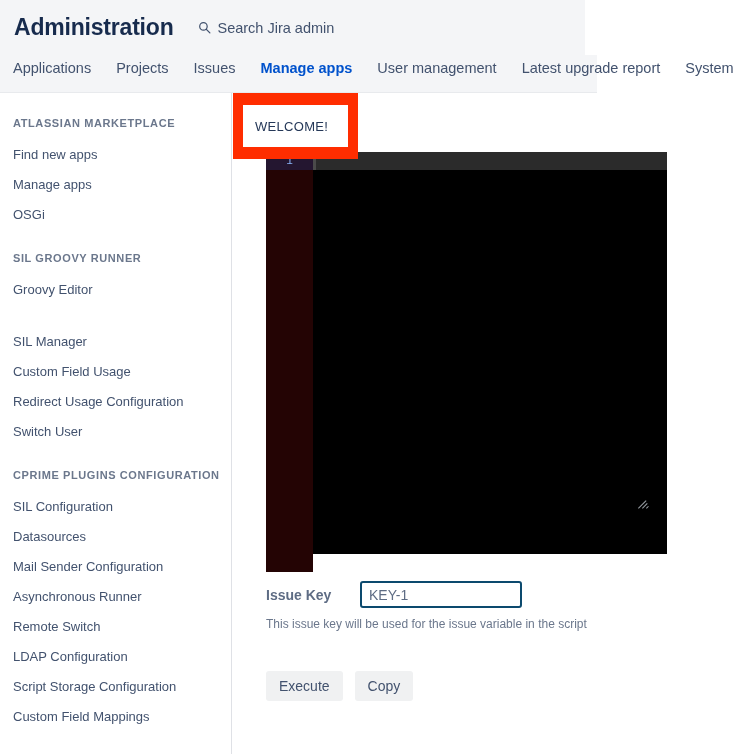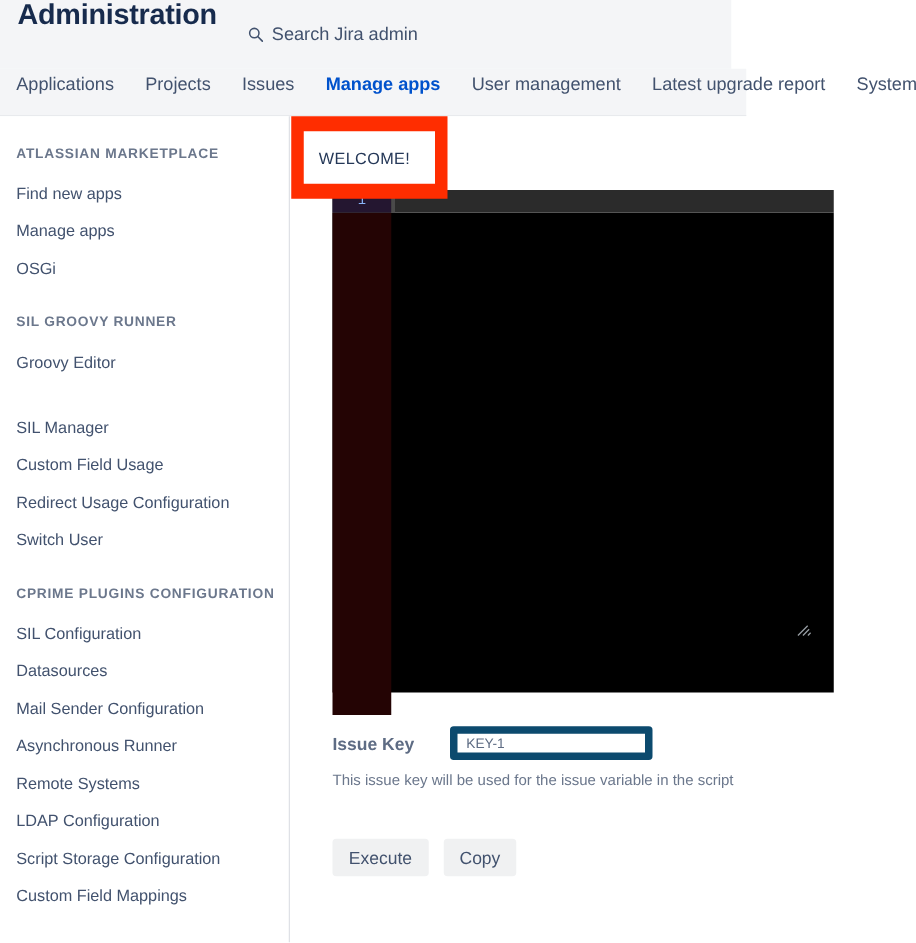"Administration" .admin-header { align-items: none -> center }
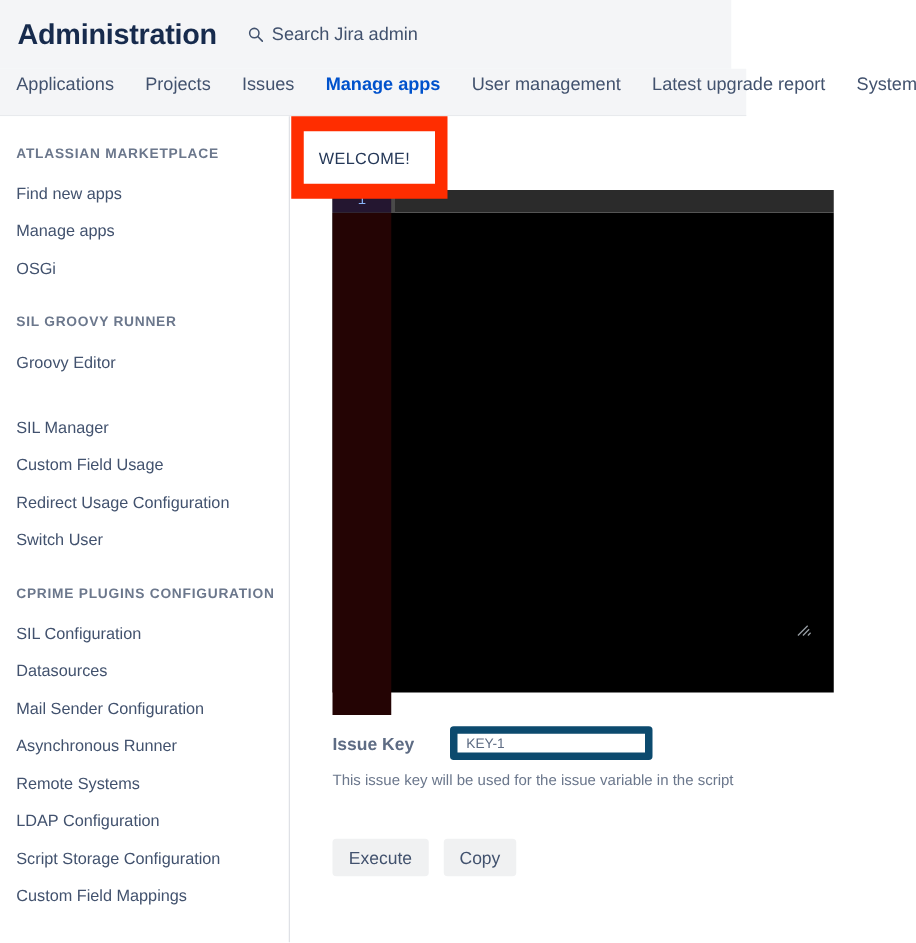"KEY-1" .field-input { border: 6px solid #0c4a6e -> 2px solid #0c4a6e; font-size: 11px -> 14px }
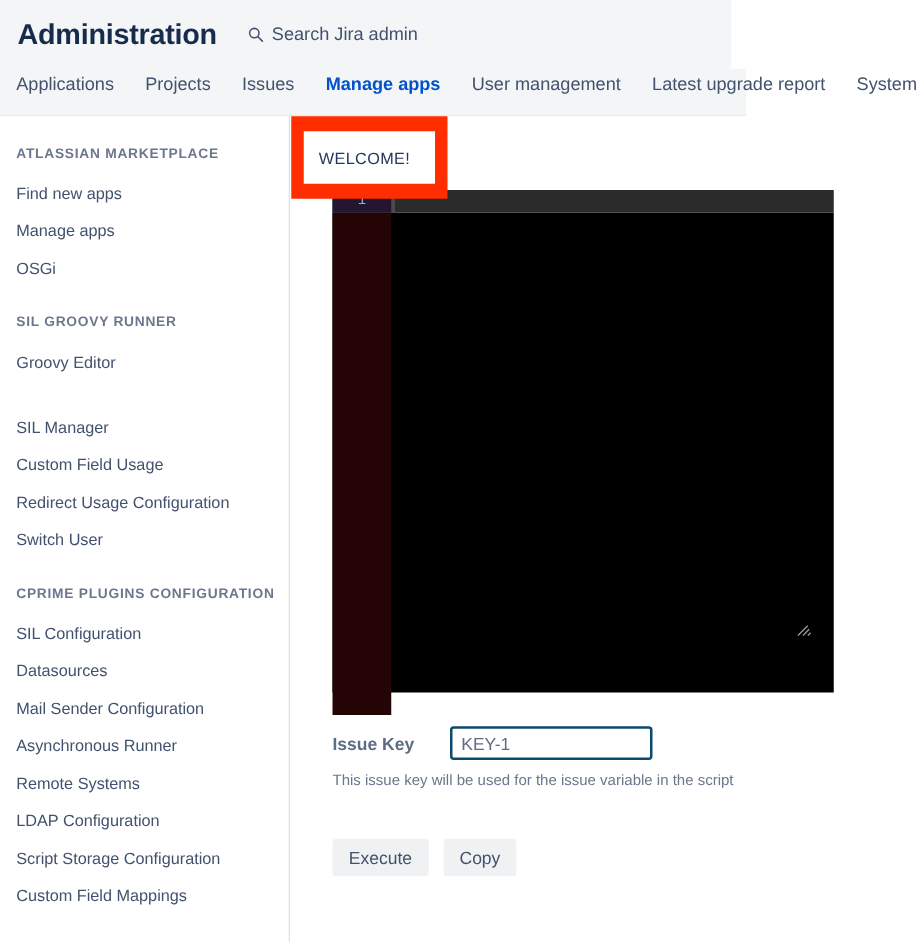"Remote Systems" div.side-item { text: Systems -> Switch }
